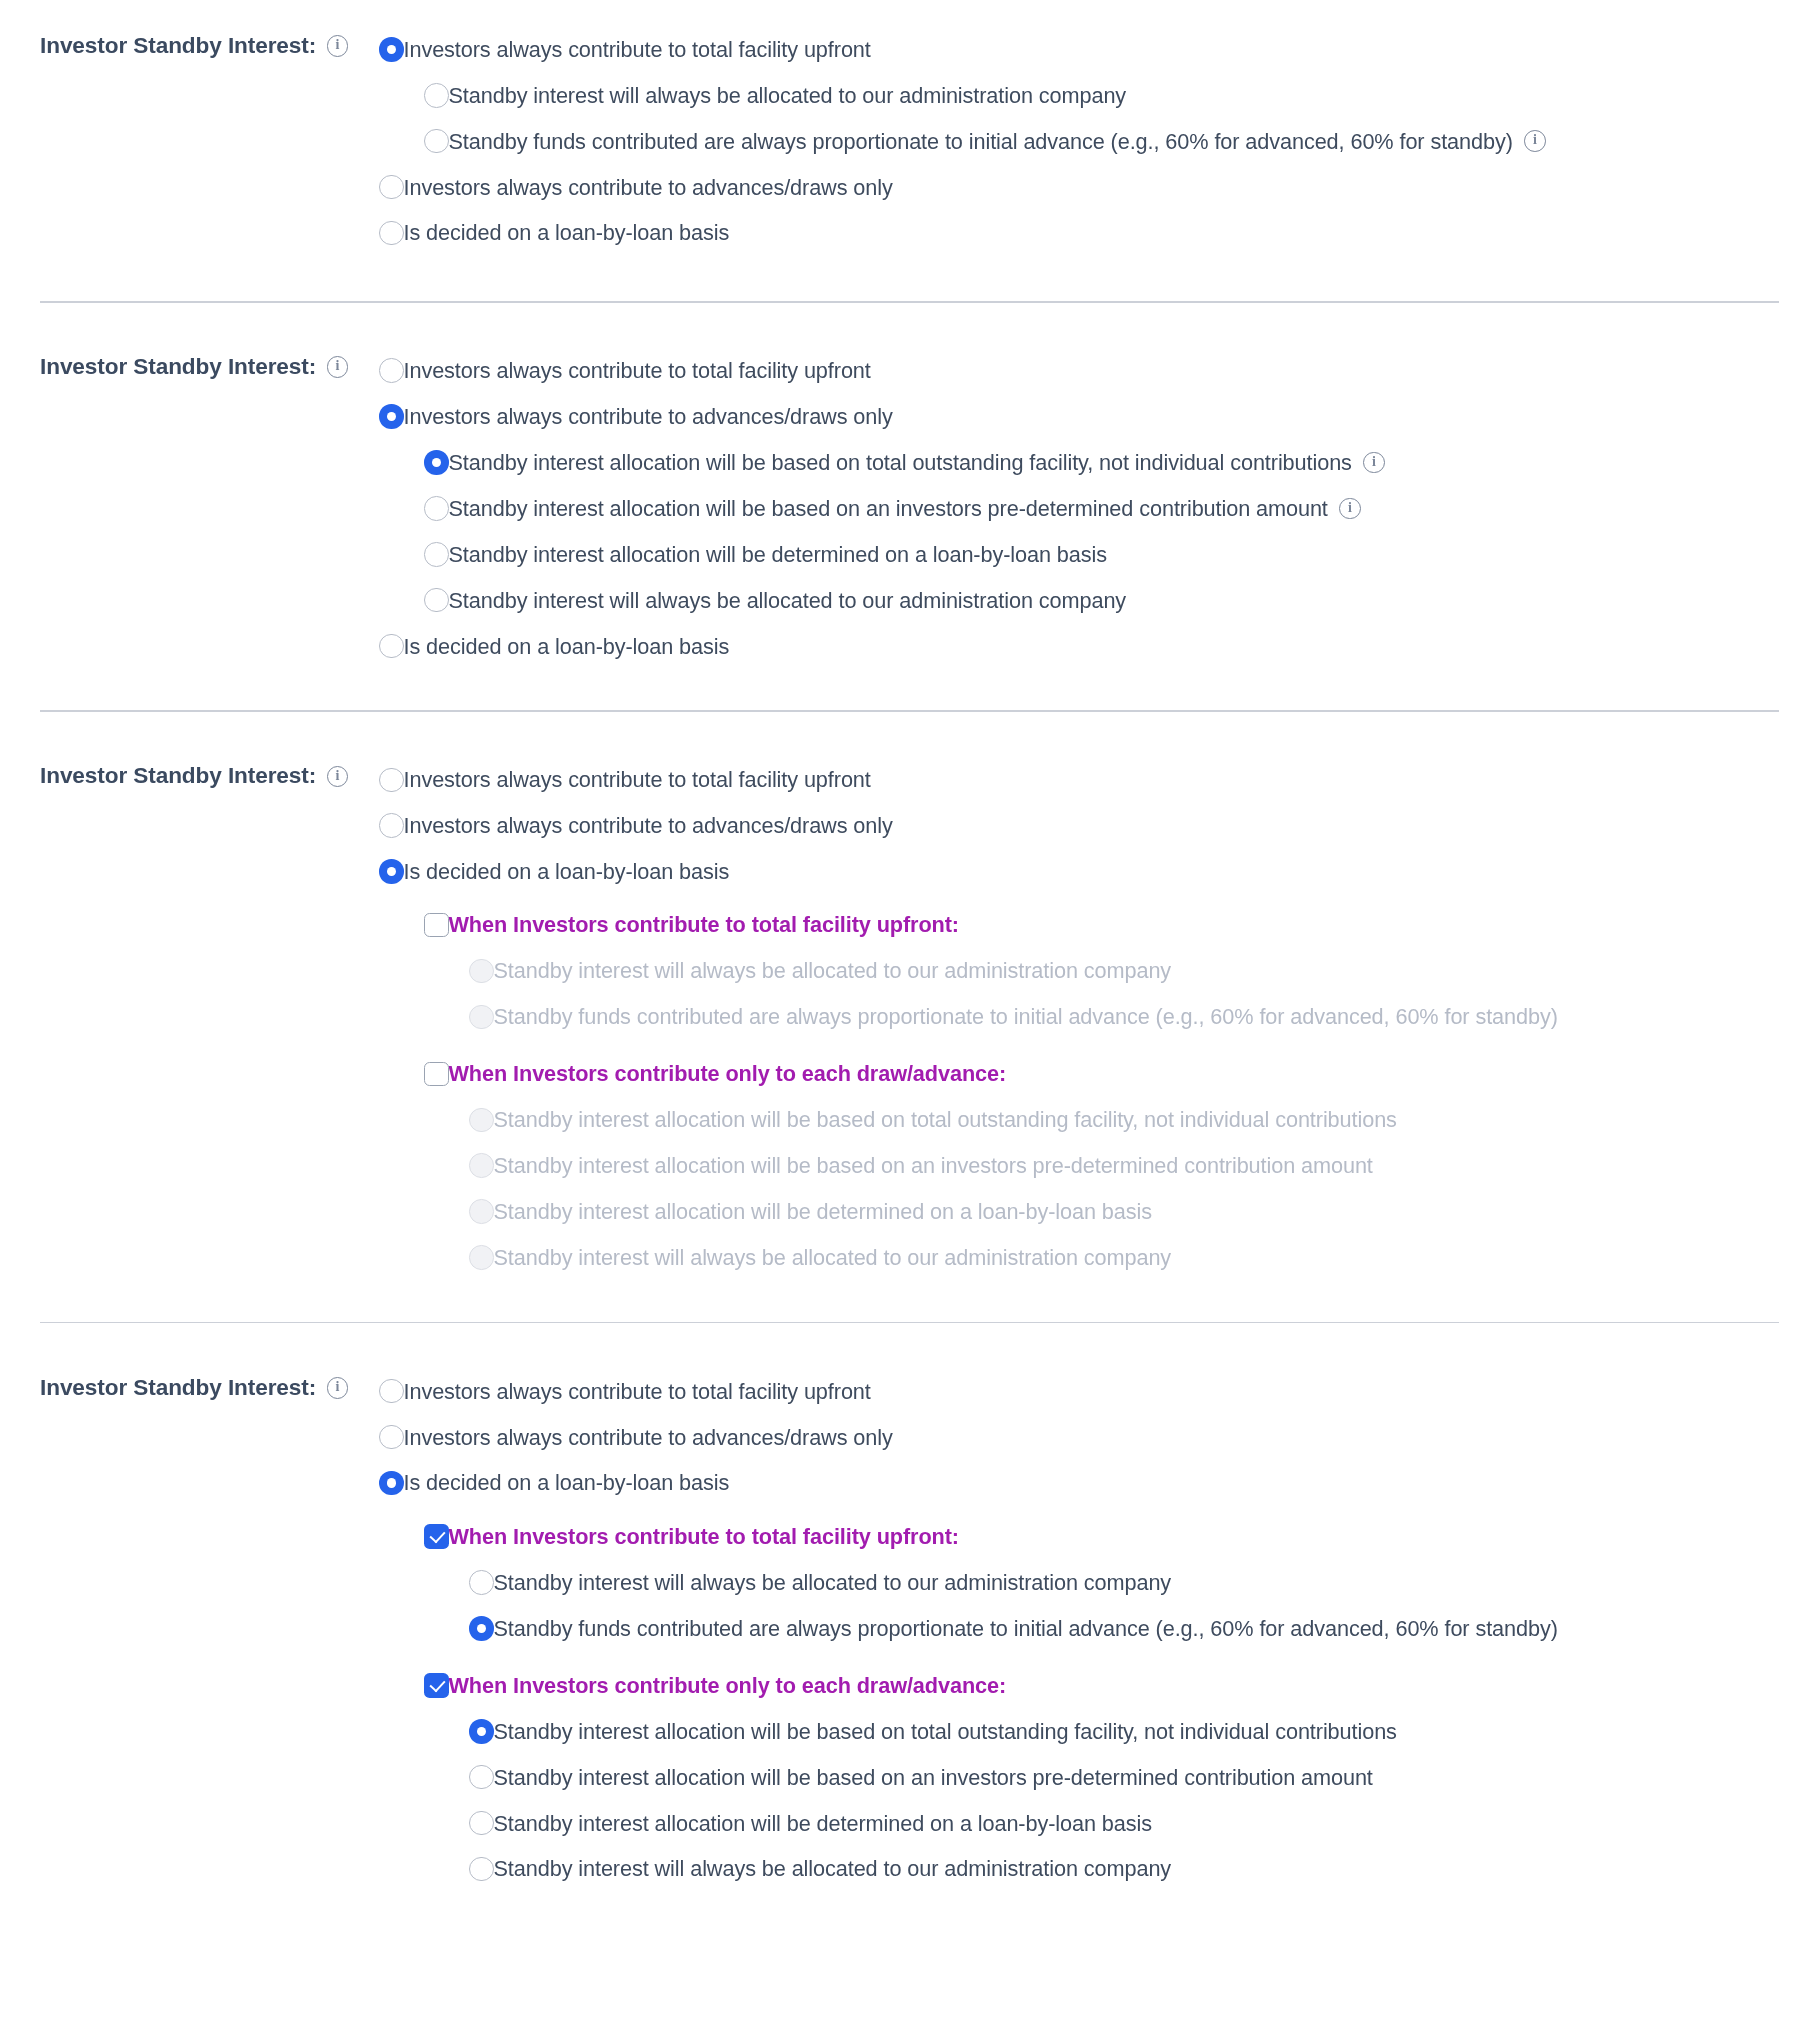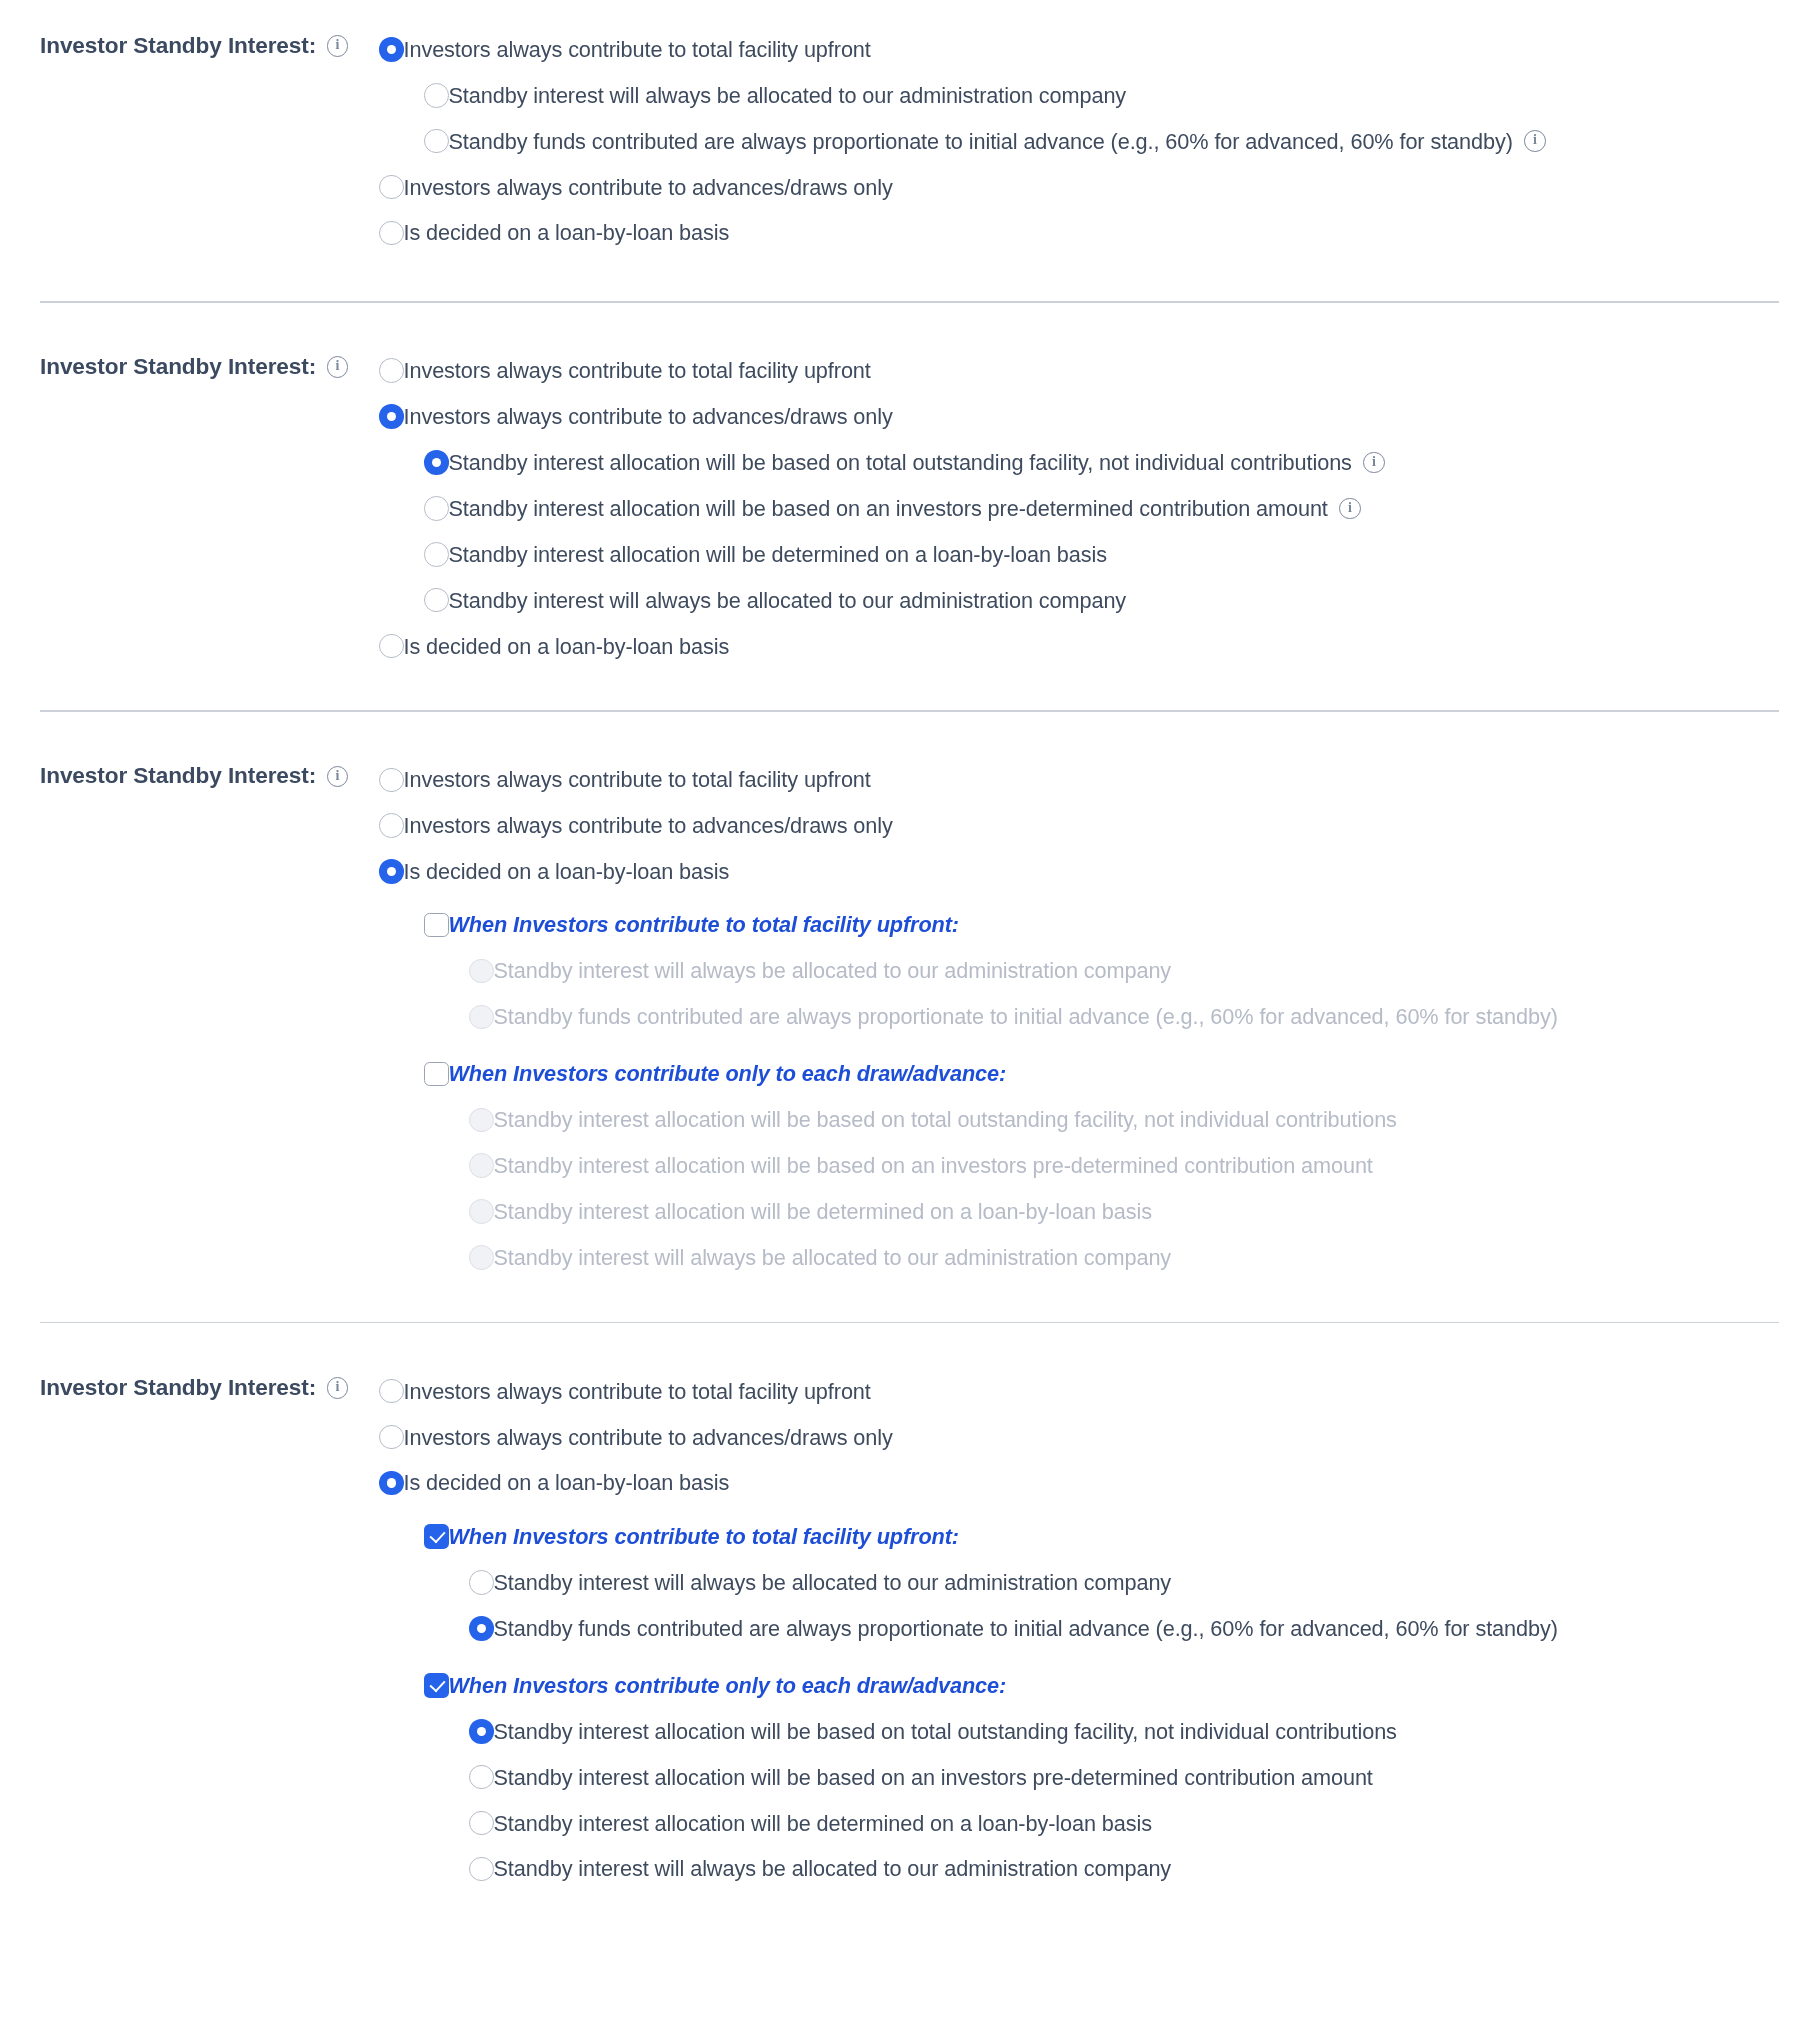"When Investors contribute to total" .opt-text.strong { color: #1d4ed8 -> #a21caf; font-style: italic -> none }
